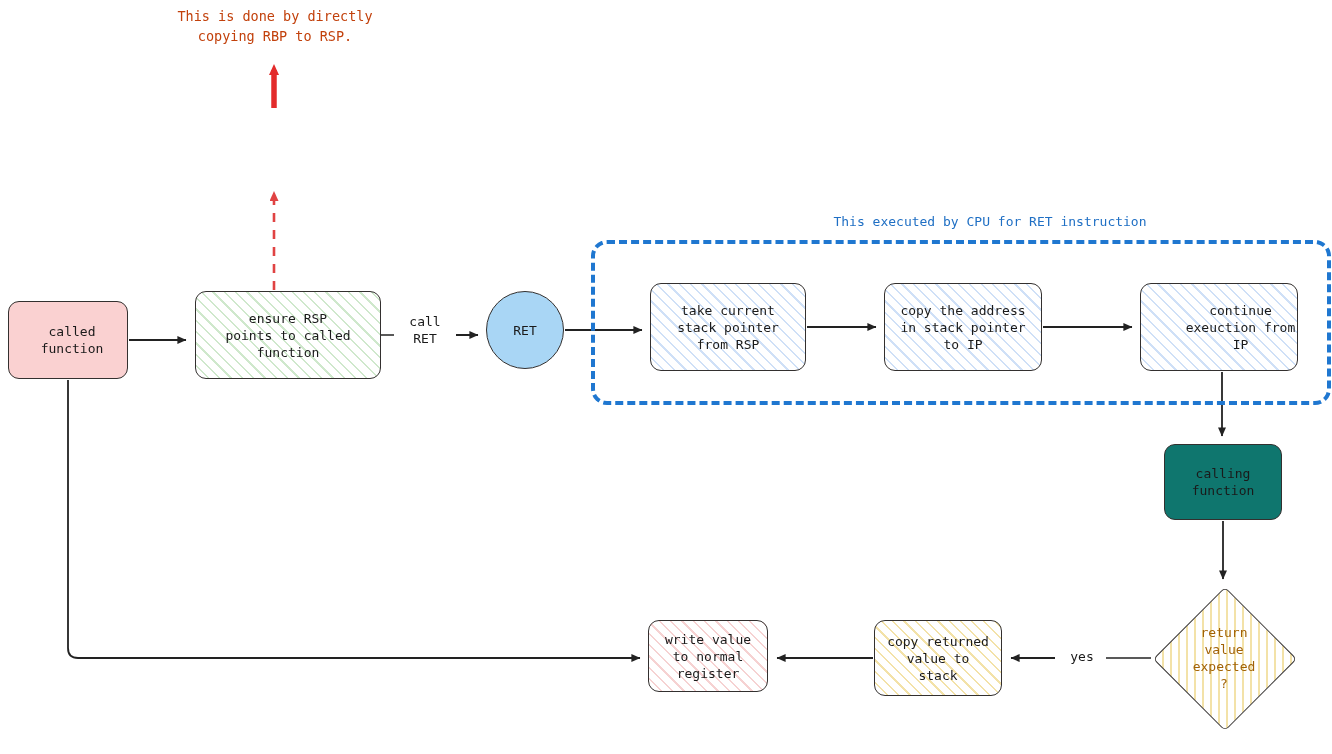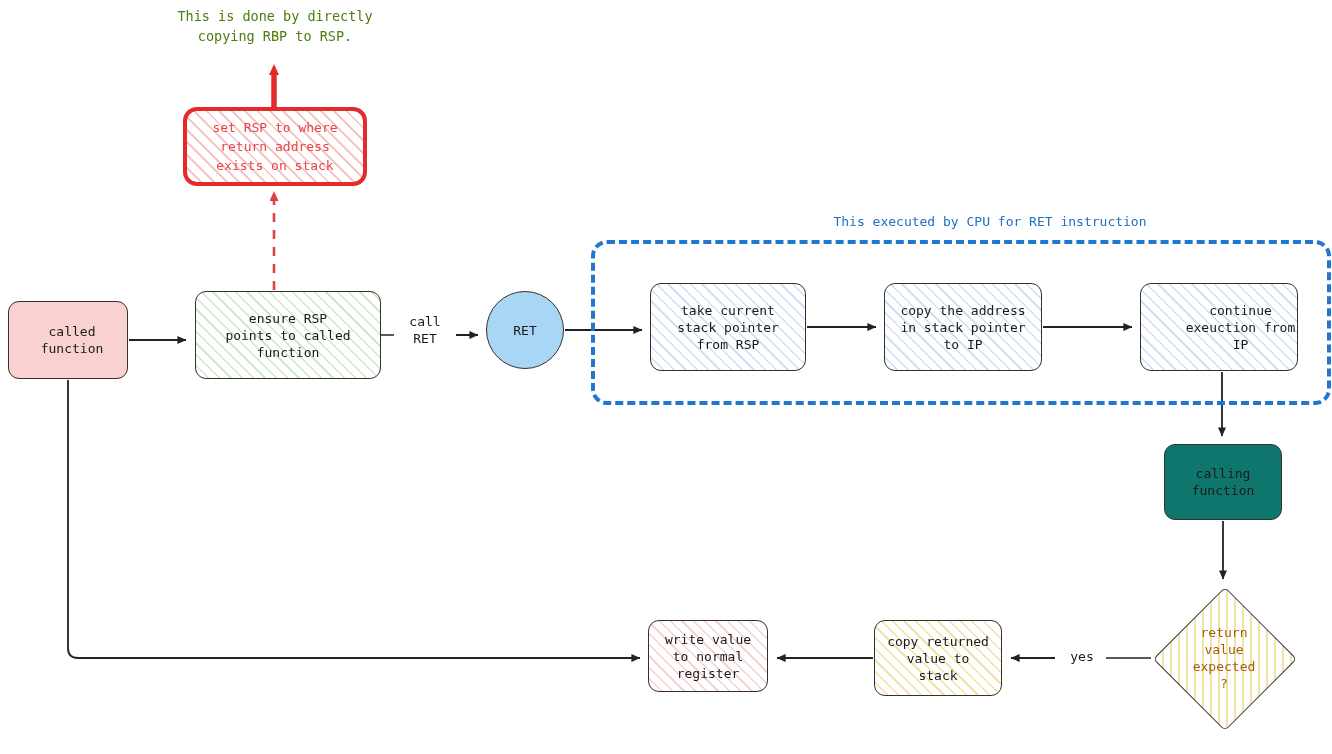"This is done by directly" #note-rbp-rsp { color: #4d7c0f -> #c2410c }
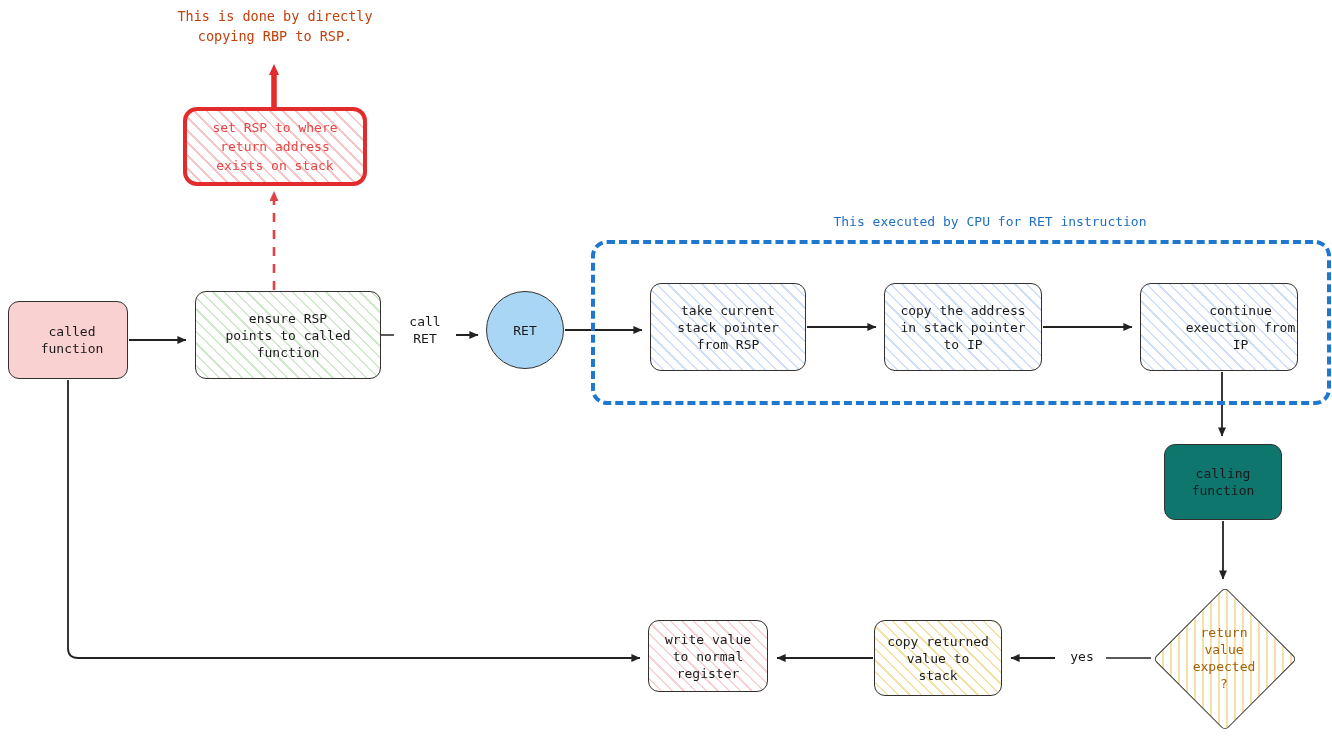"set RSP to where" div.node { html: <div>set RSP to where return address exists on stack</div> -> none }
